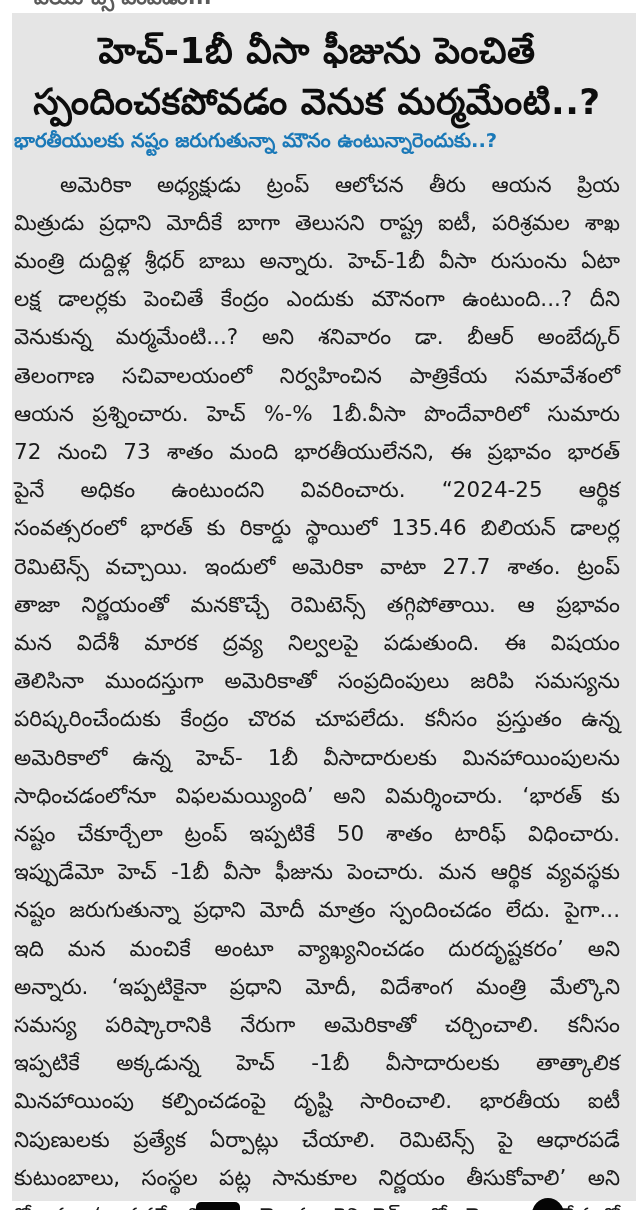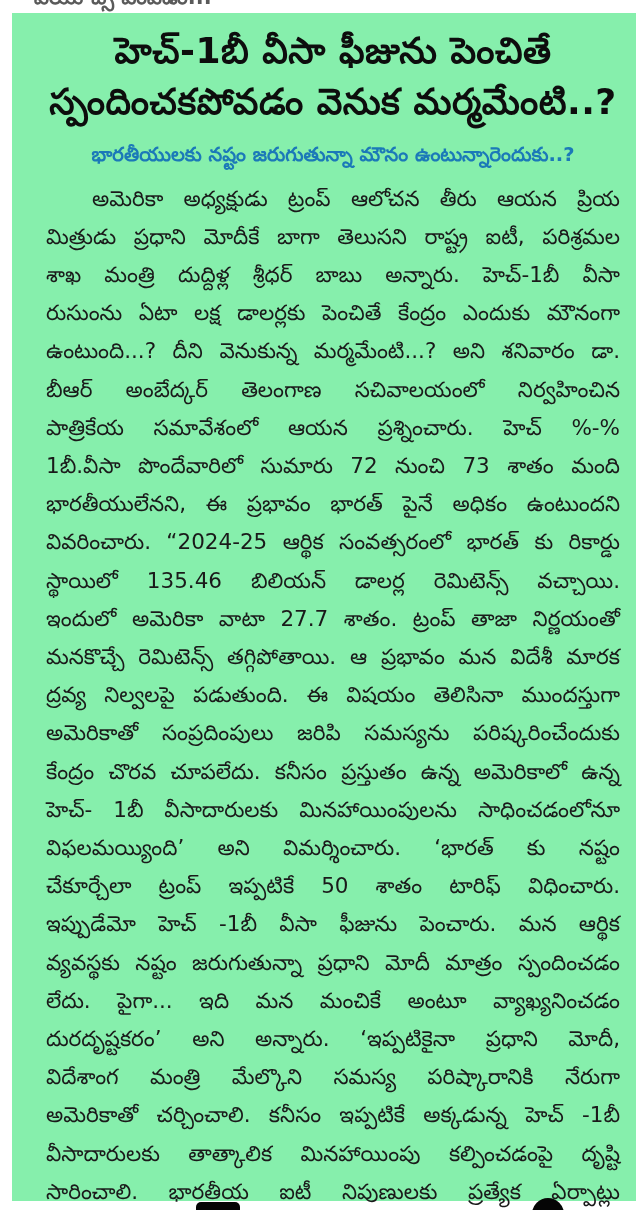"హెచ్-1బీ వీసా ఫీజును పెంచితే" .card { background: #86efac -> #e5e5e5; padding: 8px 16px 0 34px -> 8px 16px 0 2px }
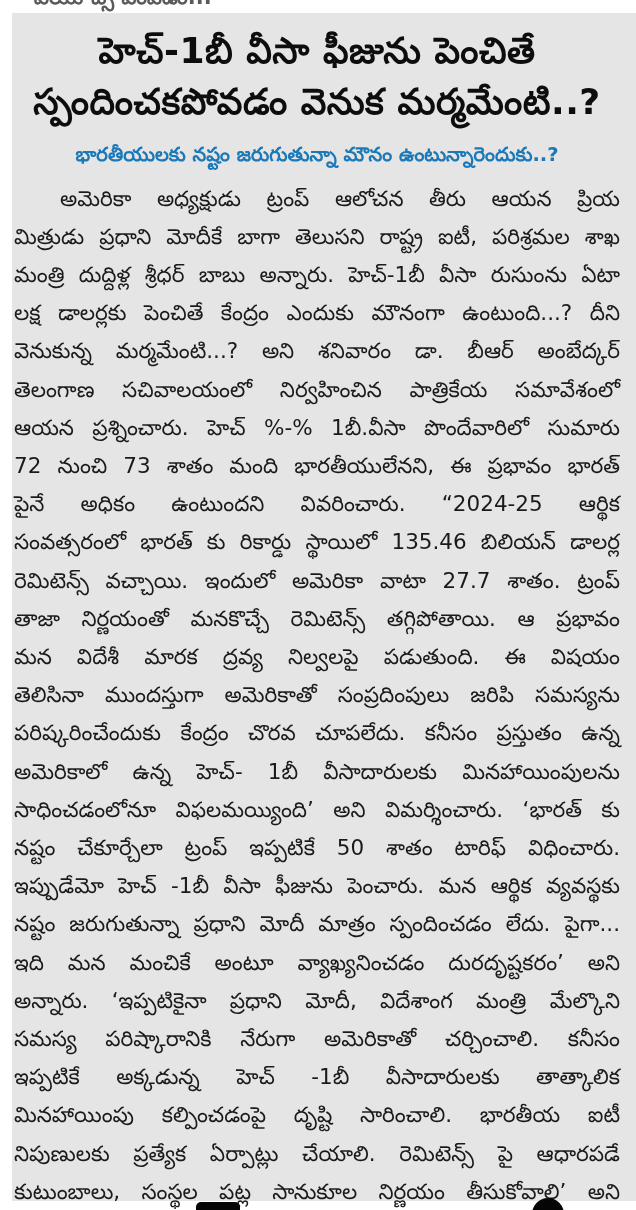"భారతీయులకు నష్టం జరుగుతున్నా మౌనం" .subhead { margin-top: 14px -> 0; text-align: center -> left }
